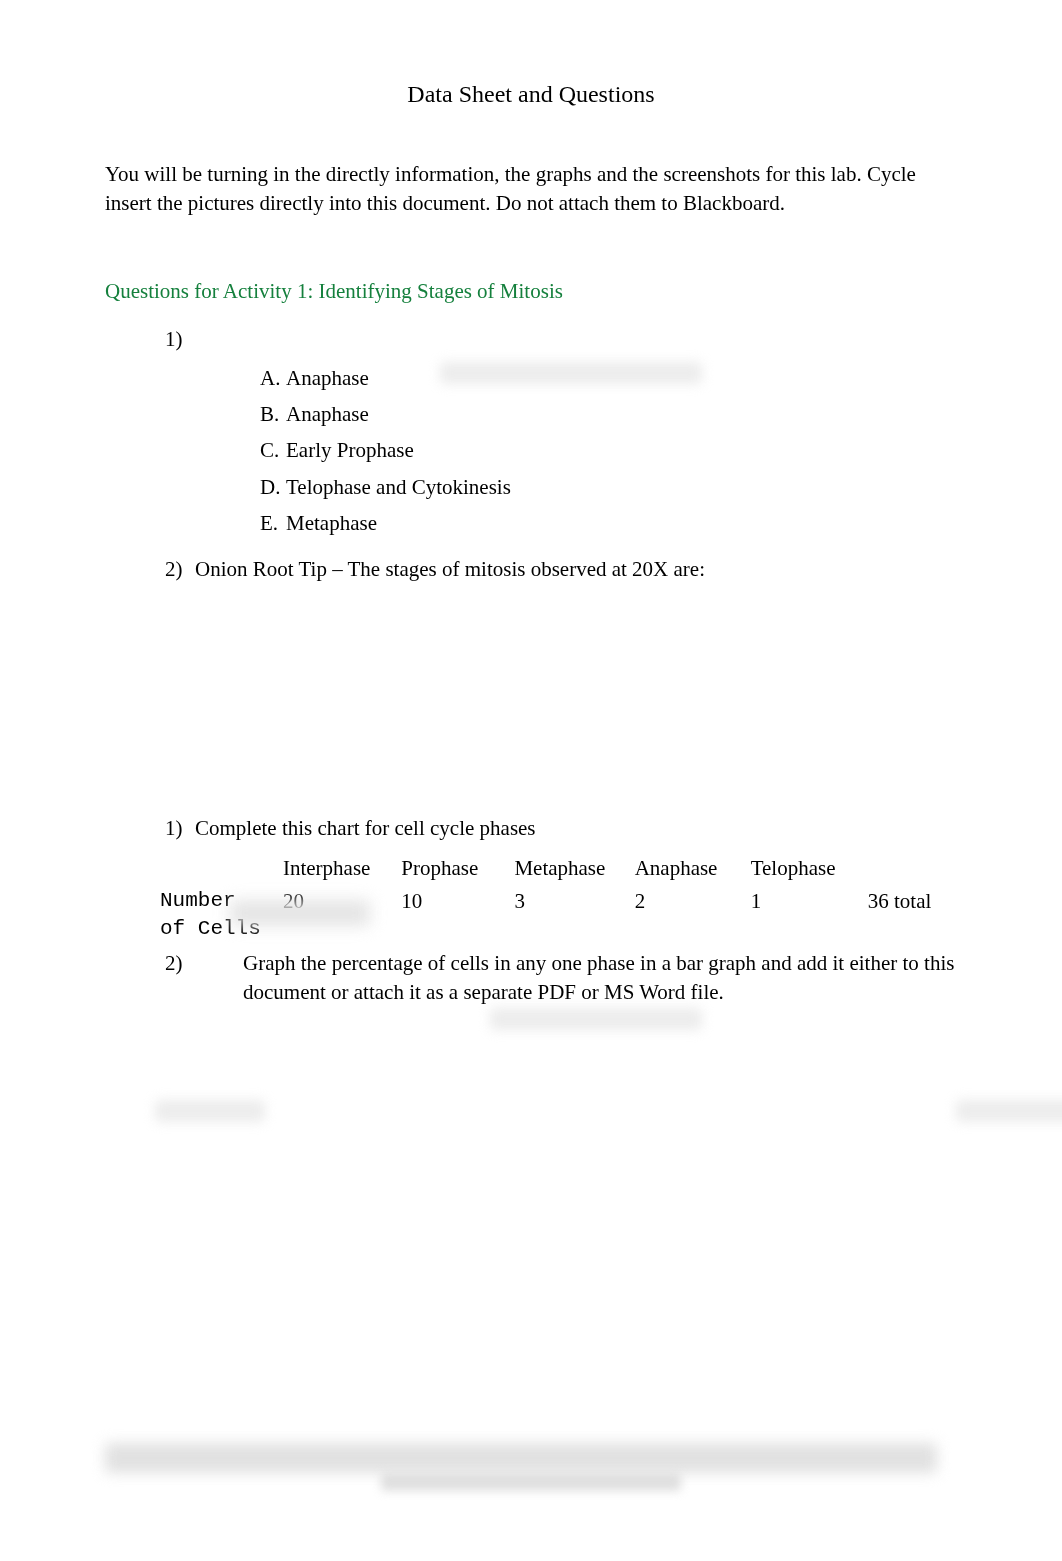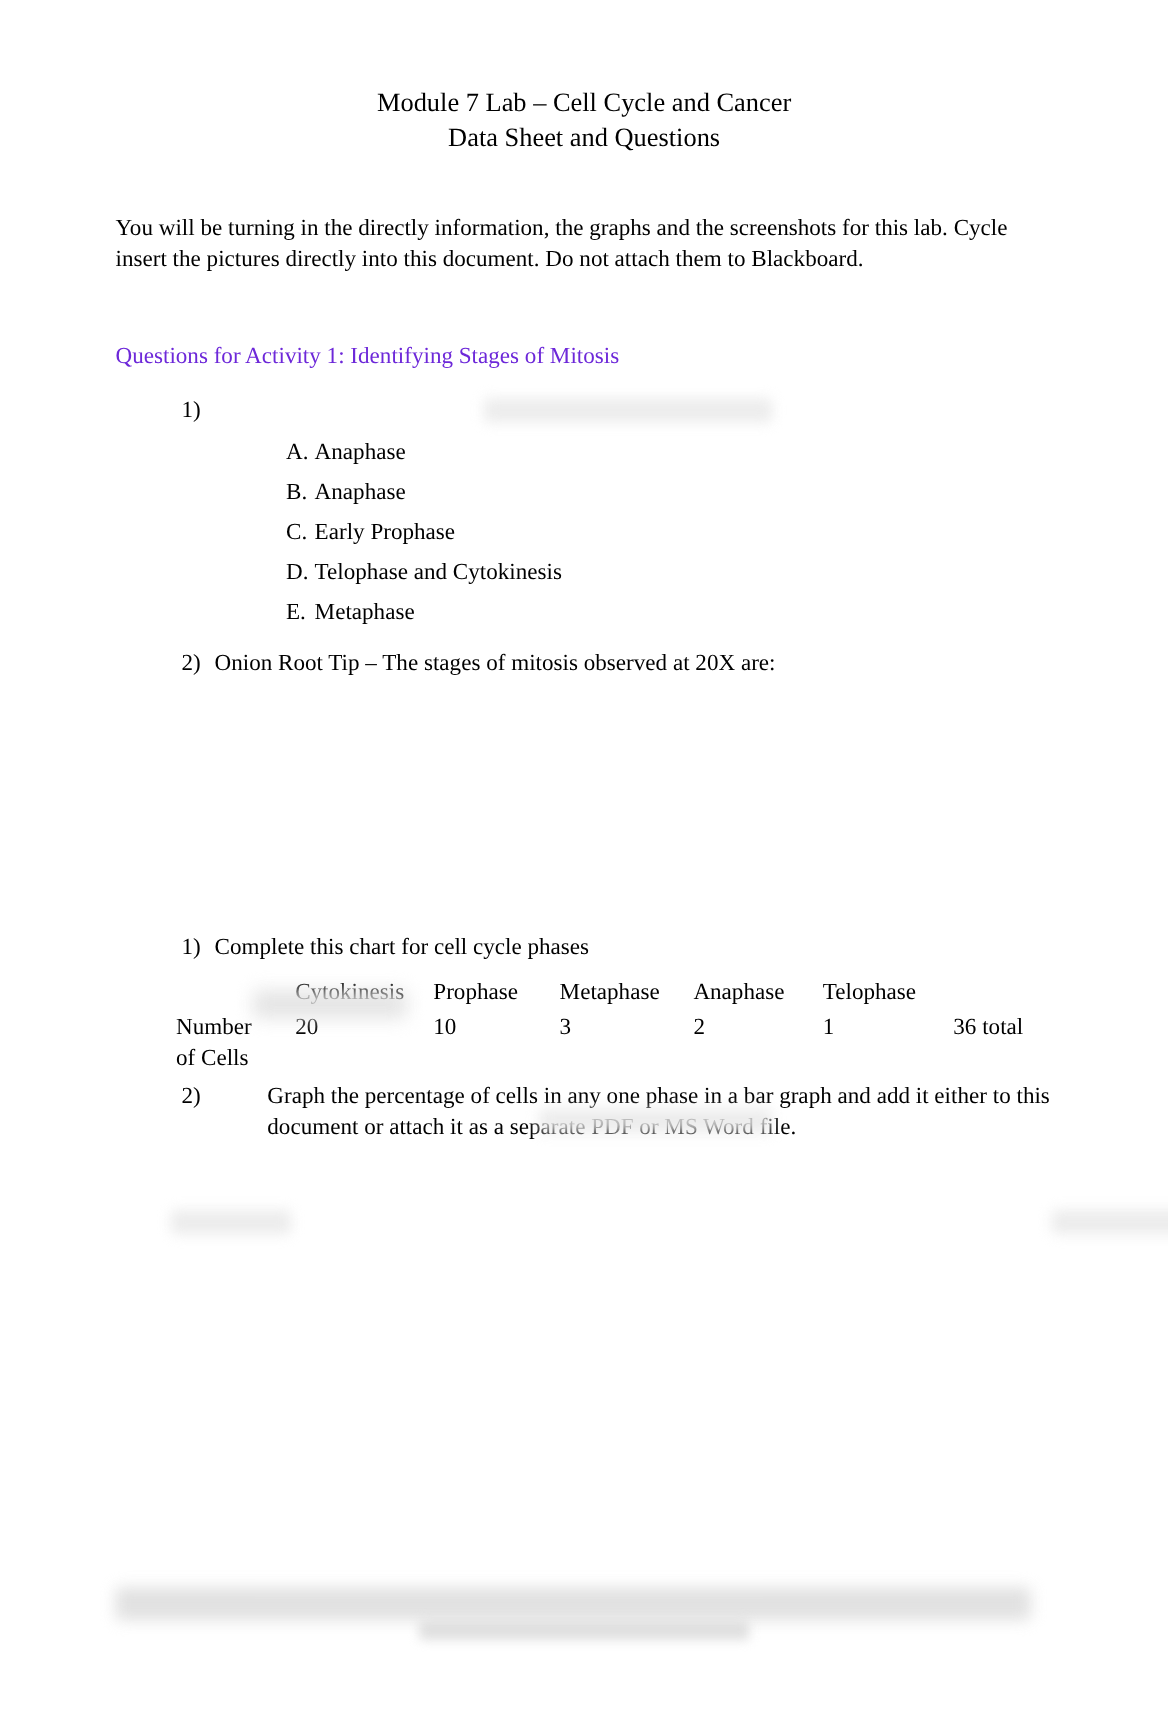"Module 7 Lab – Cell" div.title-line { html: <div>Module 7 Lab – Cell Cycle and Cancer</div> -> none }
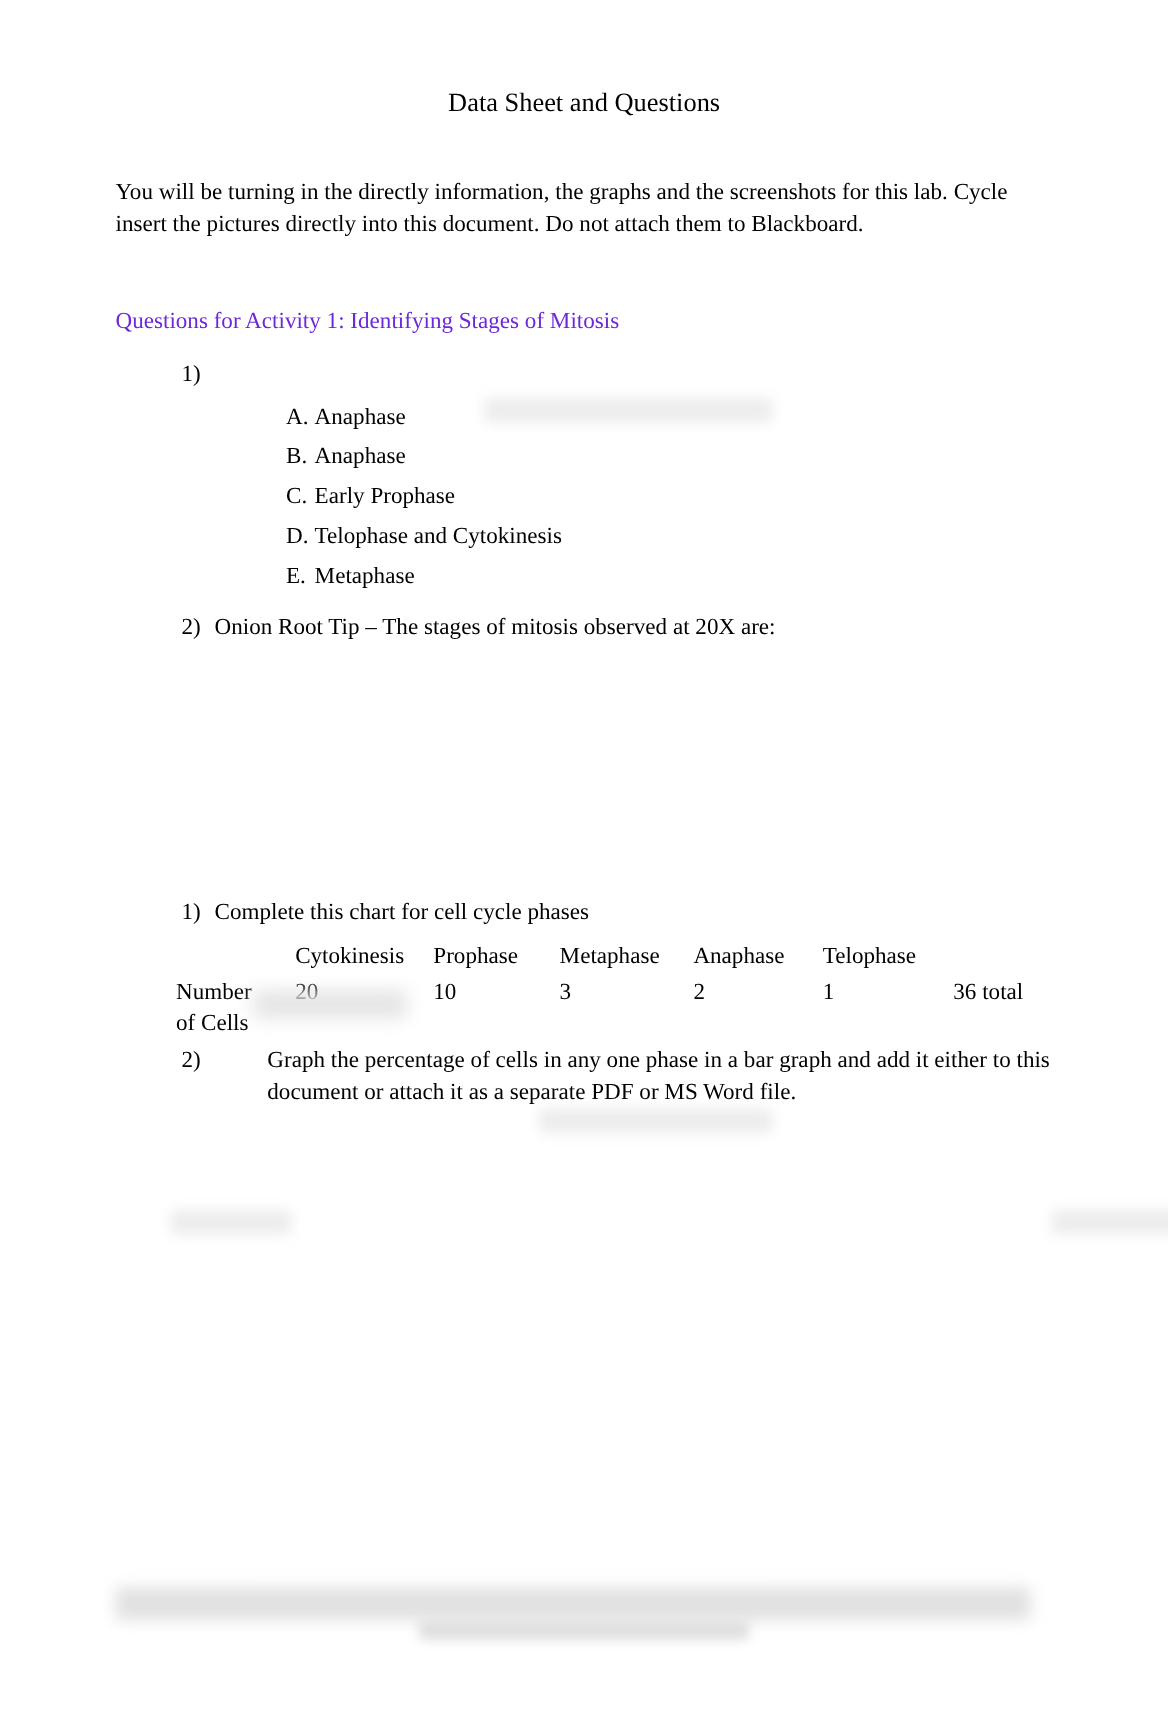"Questions for Activity 1: Identifying" .section-heading { color: #6d28d9 -> #15803d }
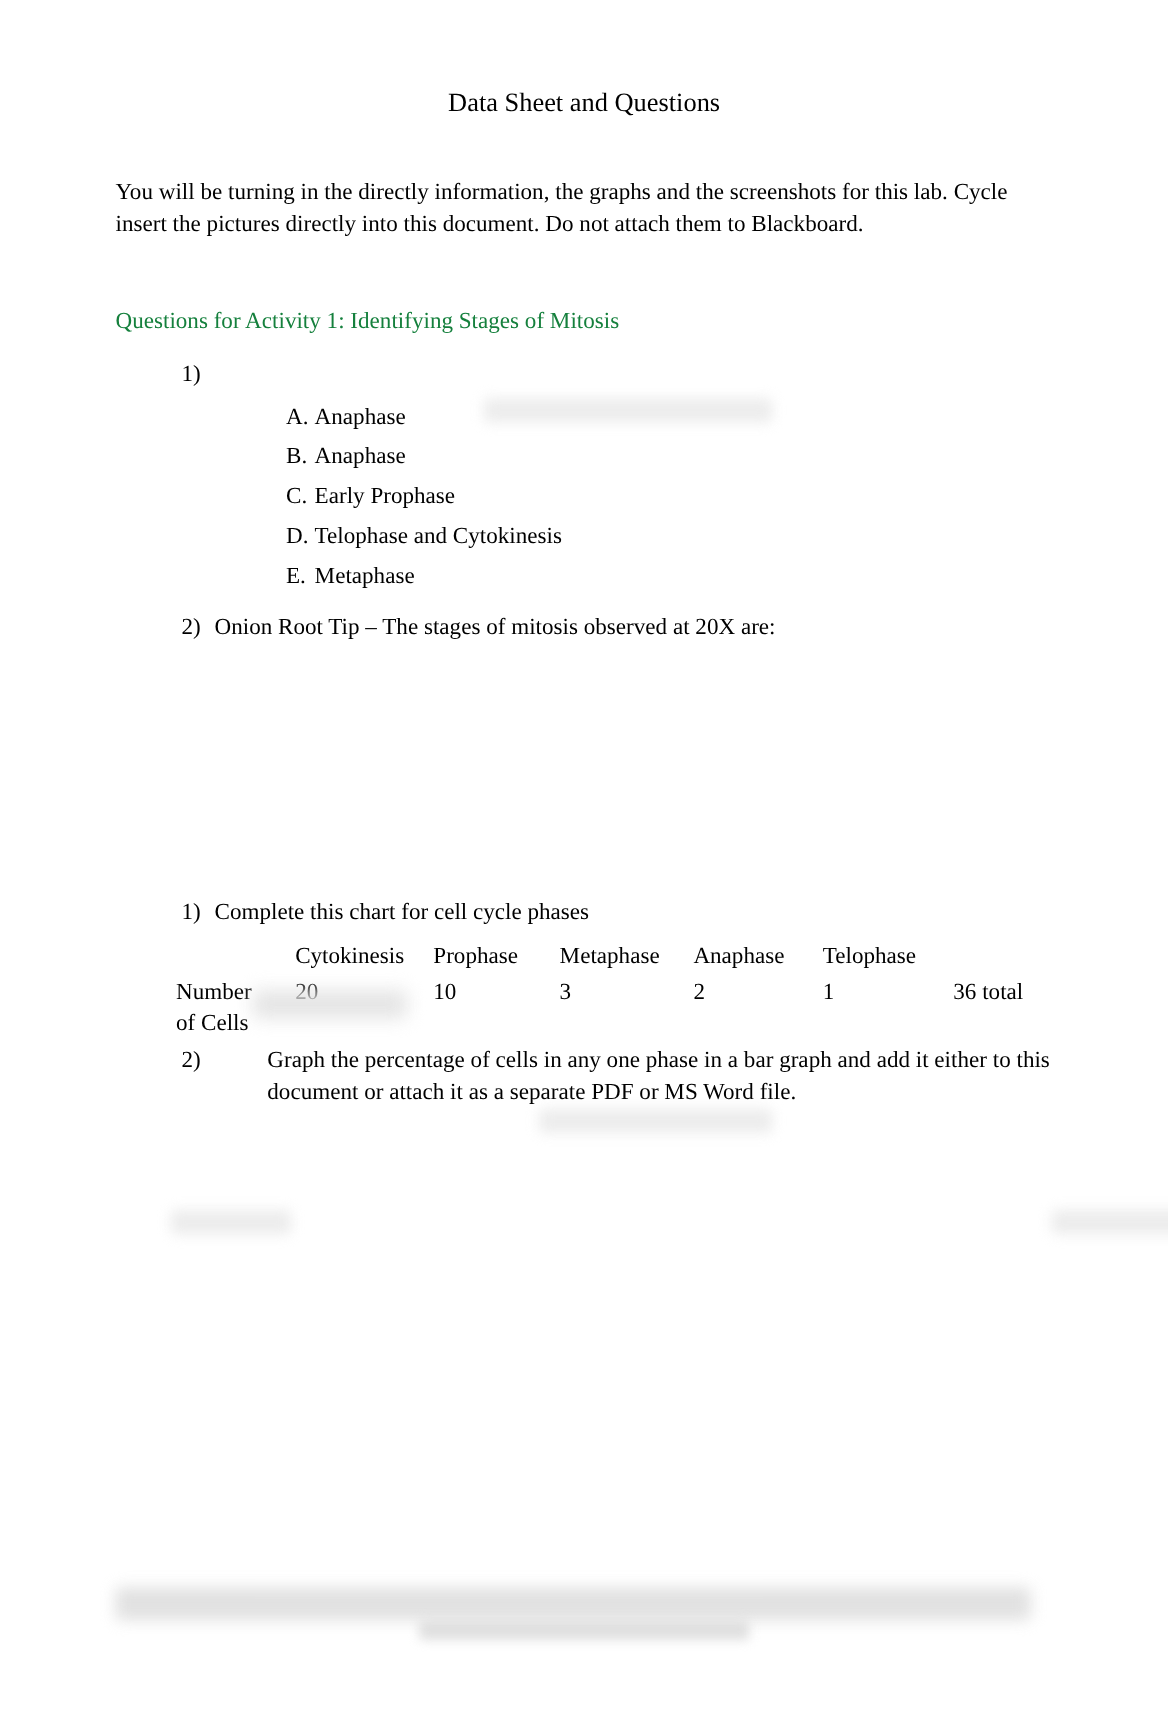"Cytokinesis" td.col-phase { text: Cytokinesis -> Interphase }
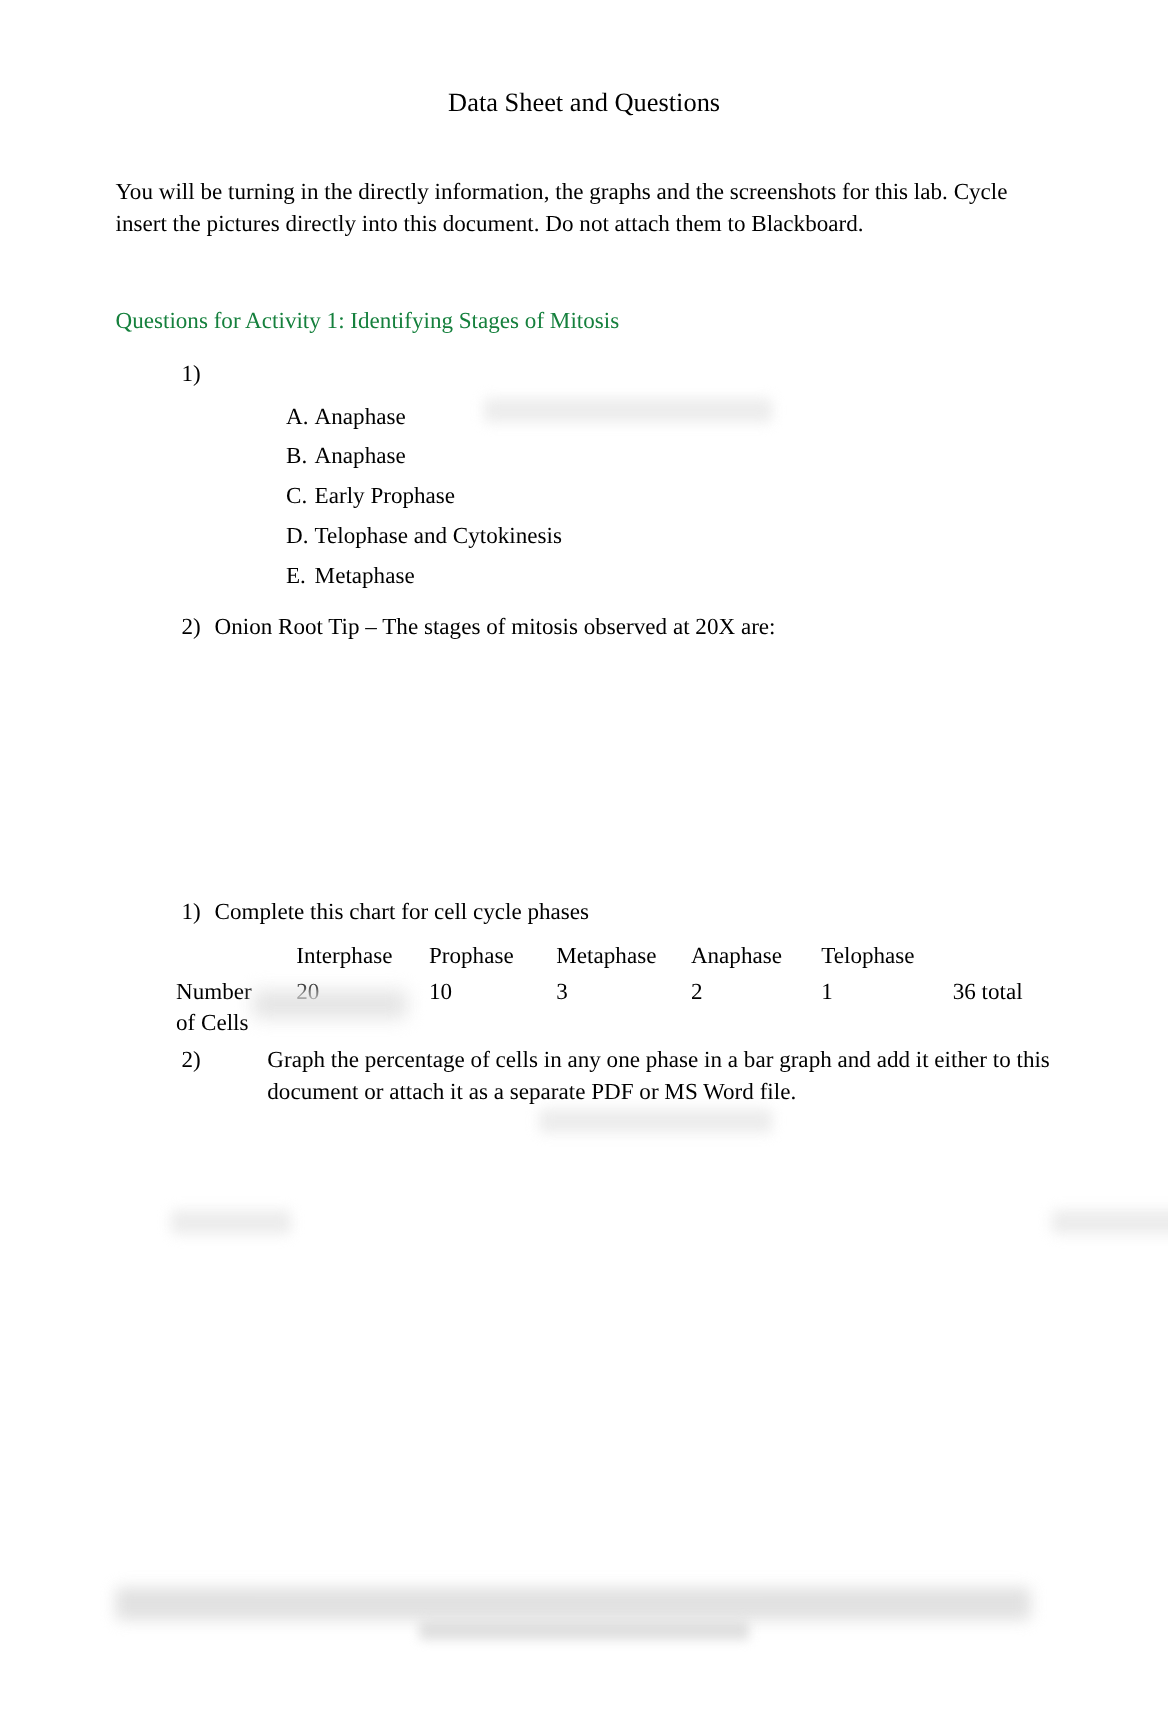"Number" .col-label { font-family: none -> Liberation Mono, monospace }
